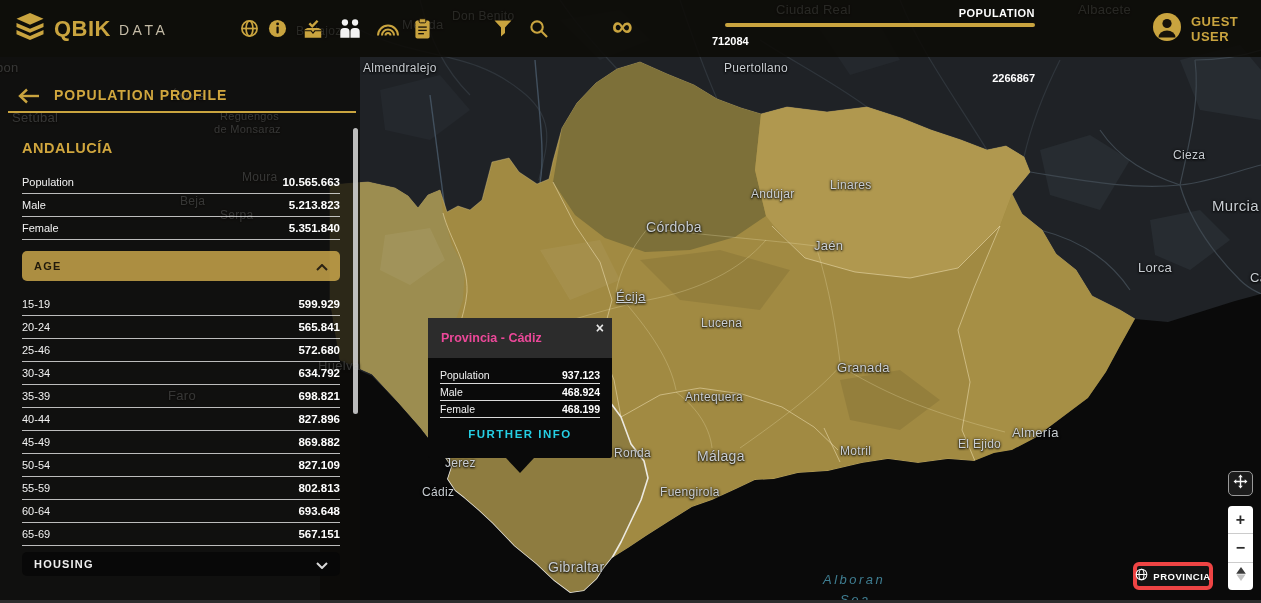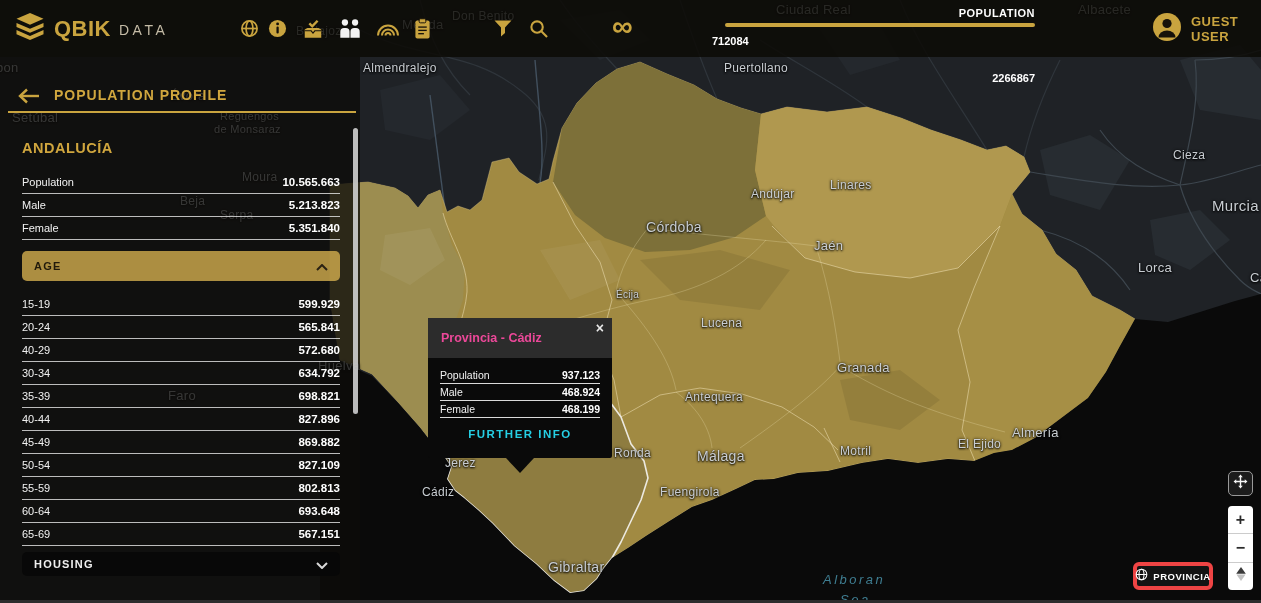"Écija" div.city-label { font-size: 10px -> 13px; text-decoration: none -> underline }
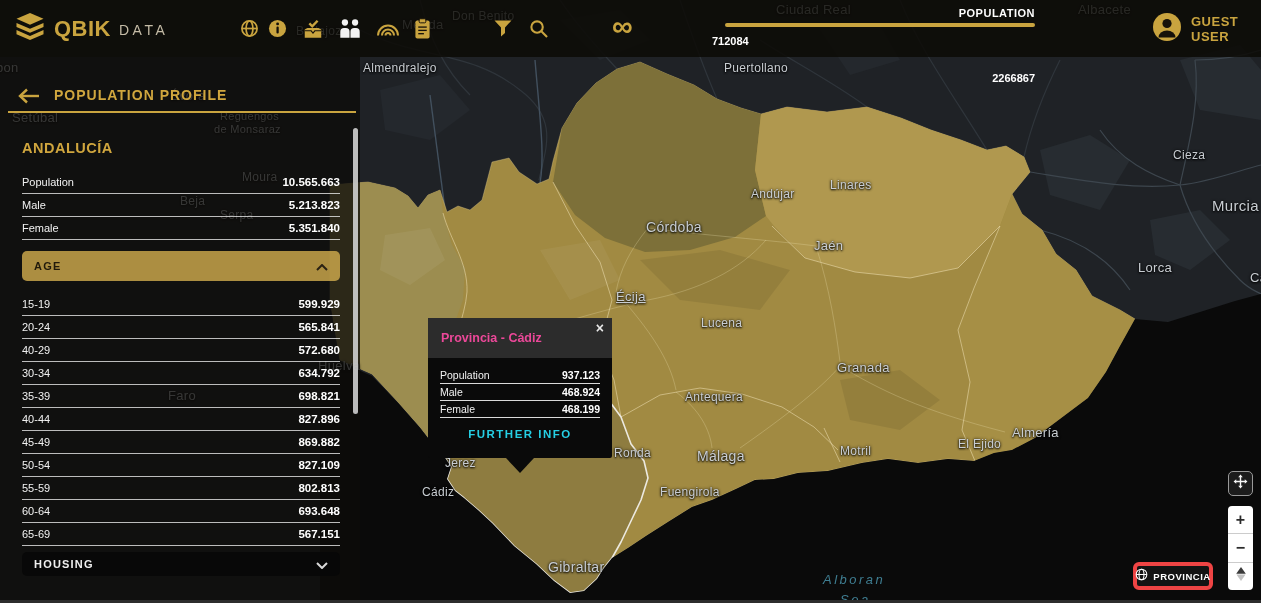"40-29" span.lbl { text: 40-29 -> 25-46 }
